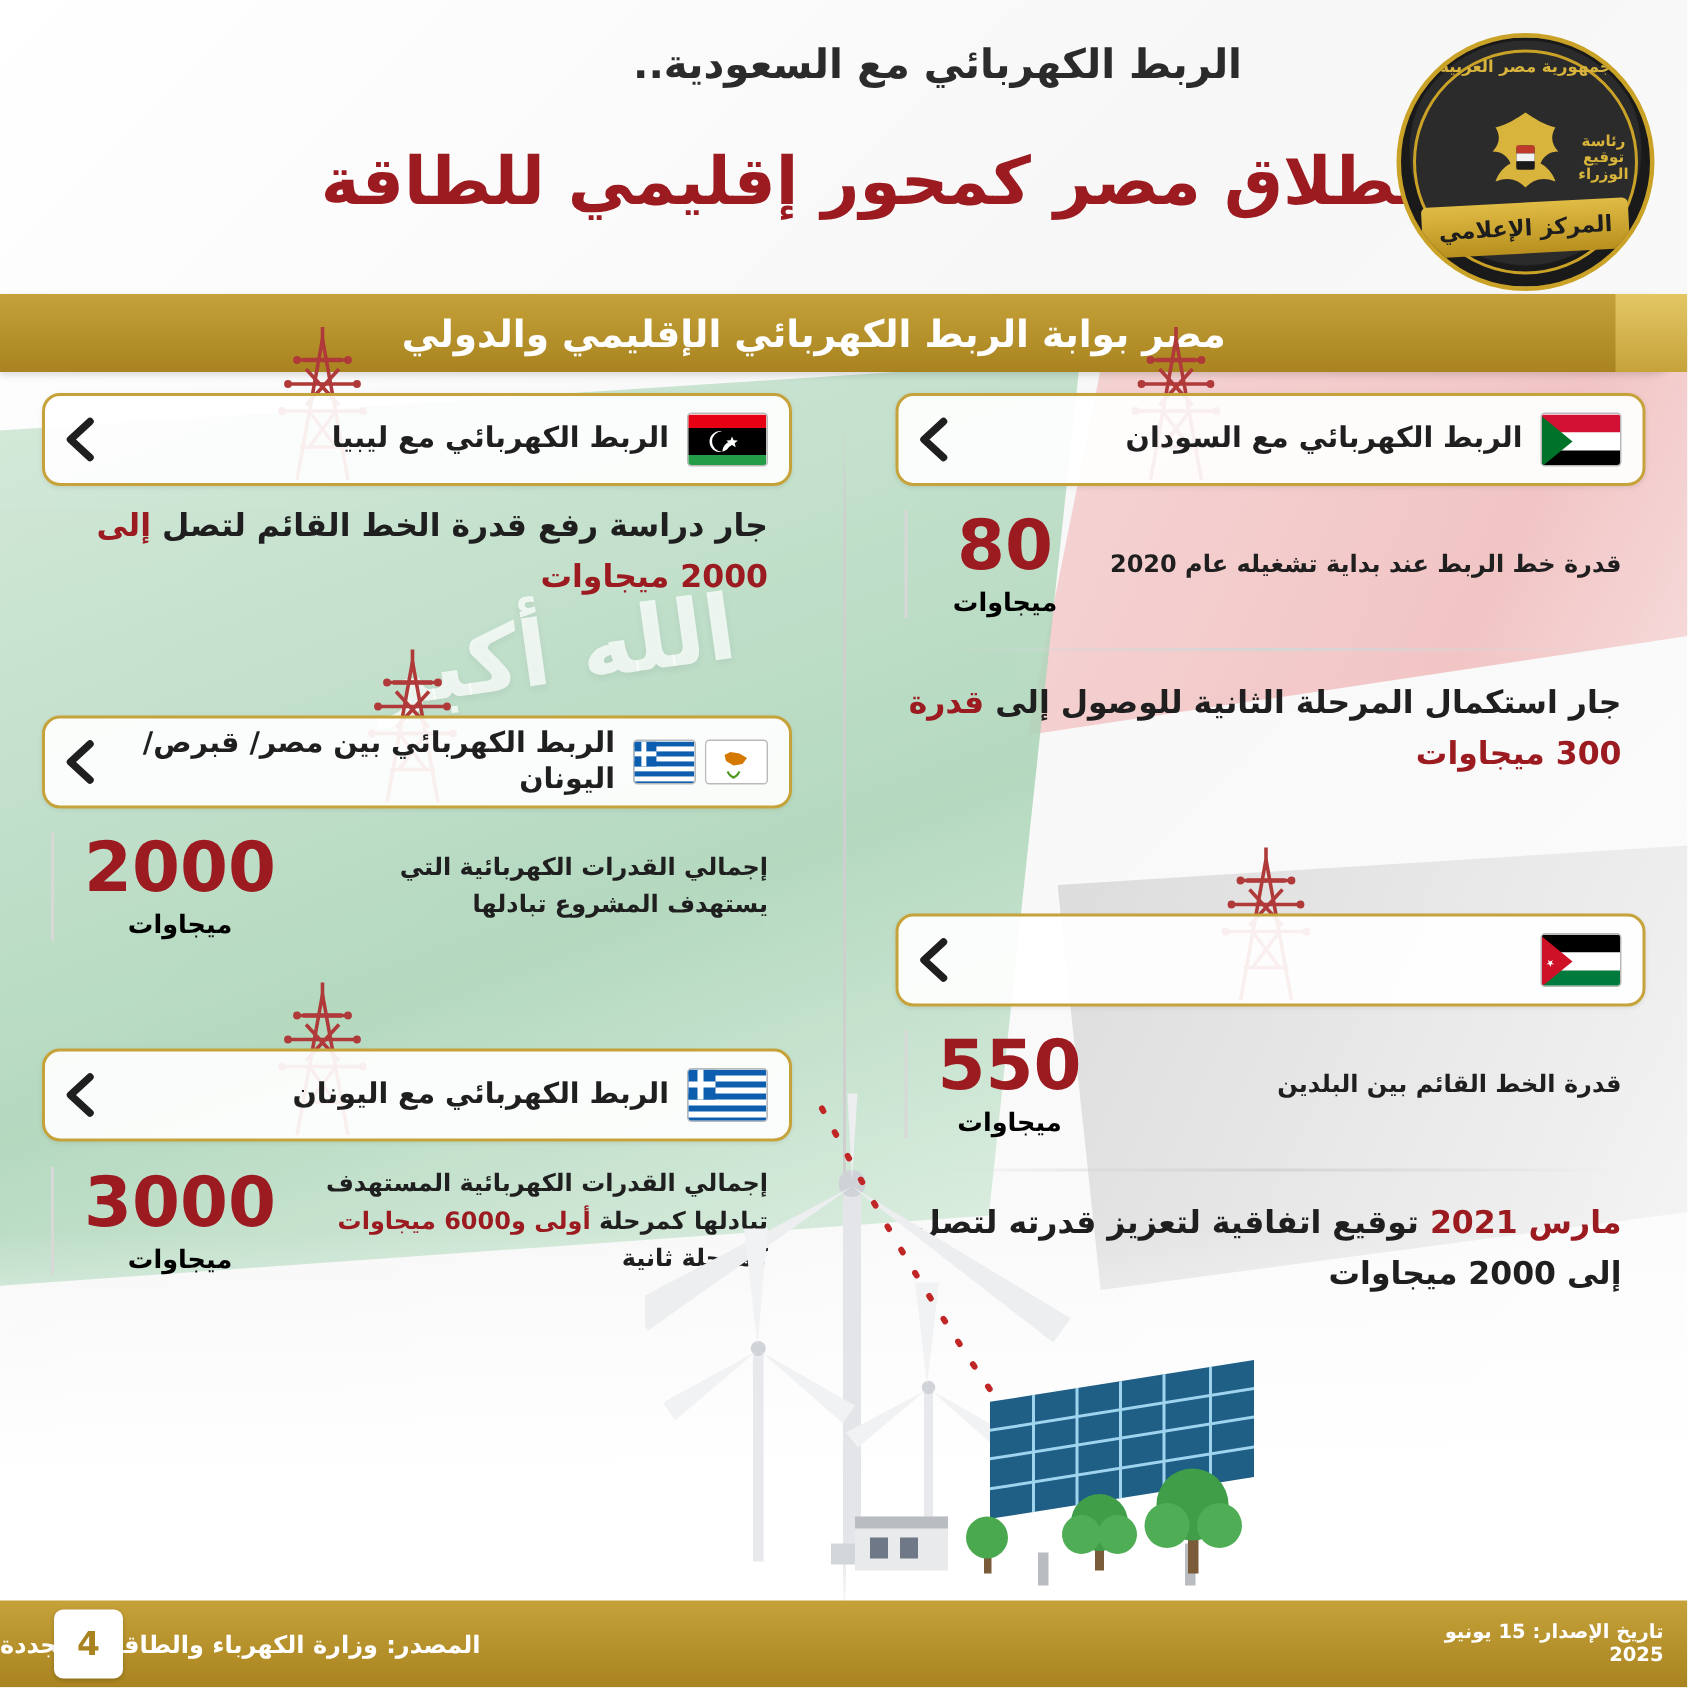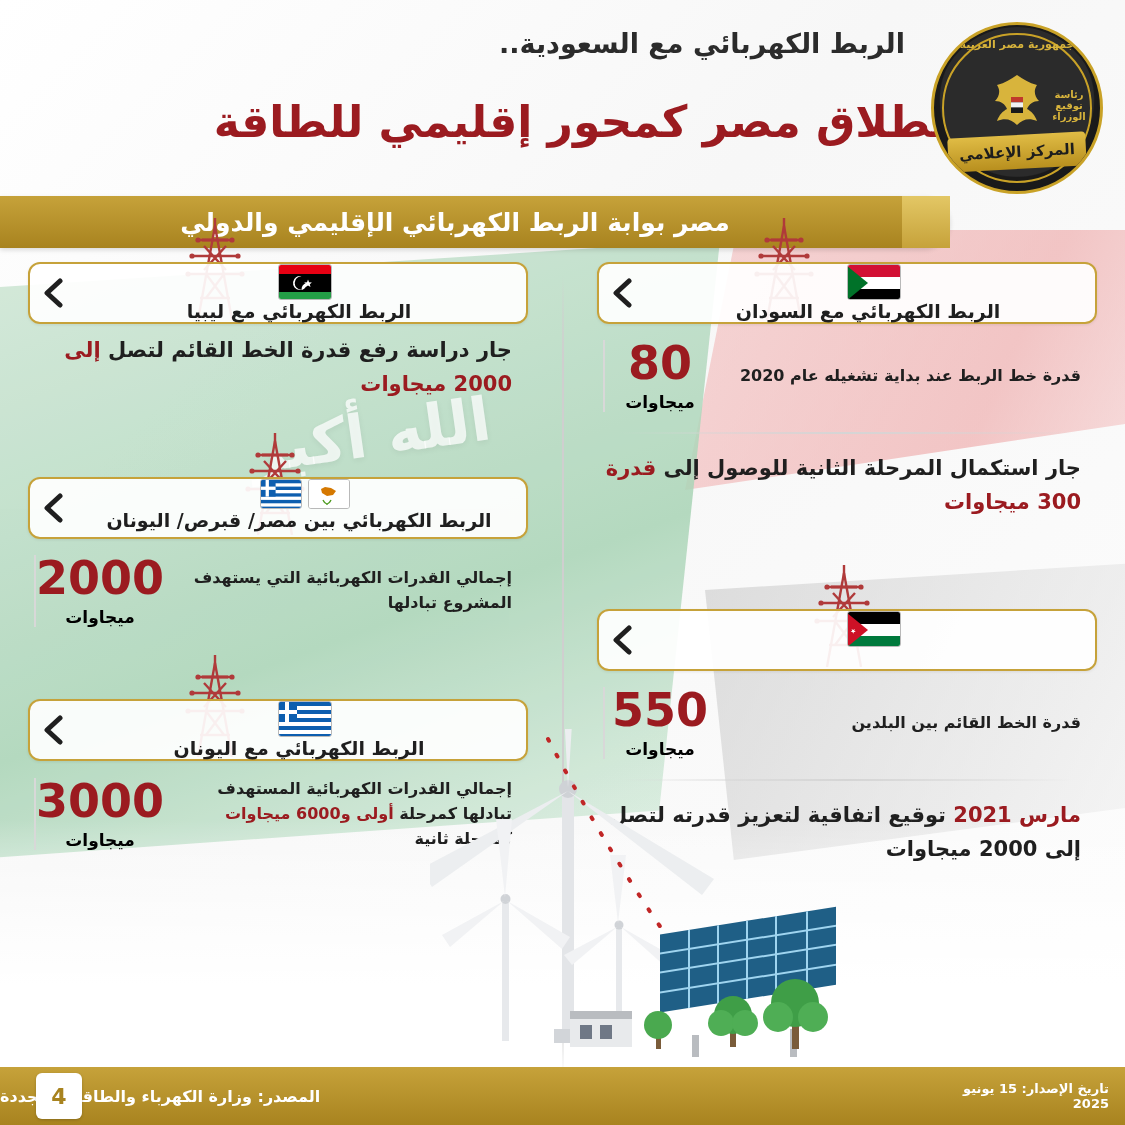"الربط الكهربائي مع السعودية.." .head-sub { text-align: right -> center }
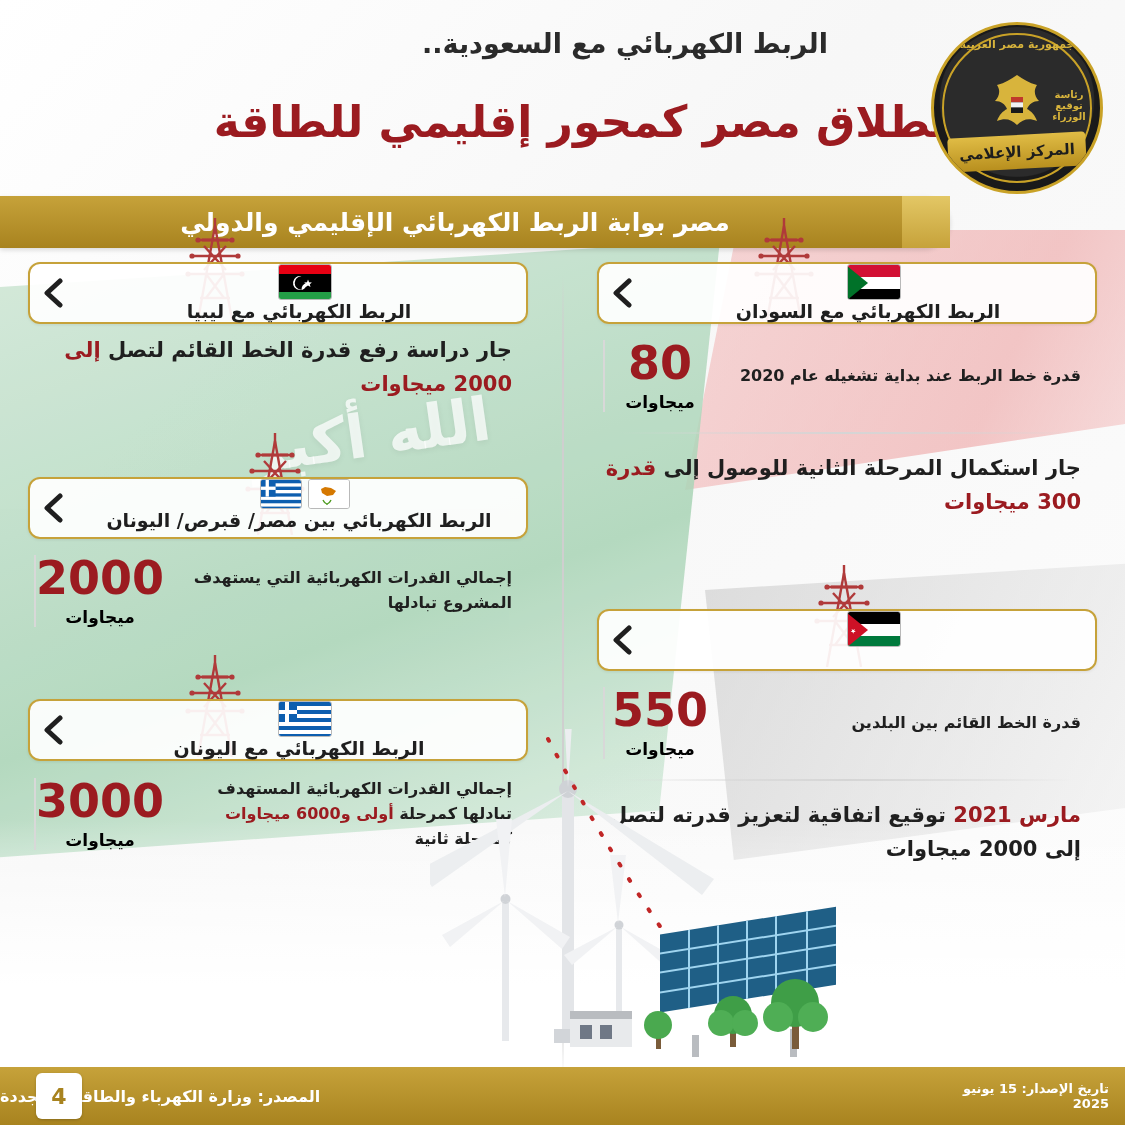"مصر بوابة الربط الكهربائي الإقليمي" .banner { width: 950px -> 1125px }
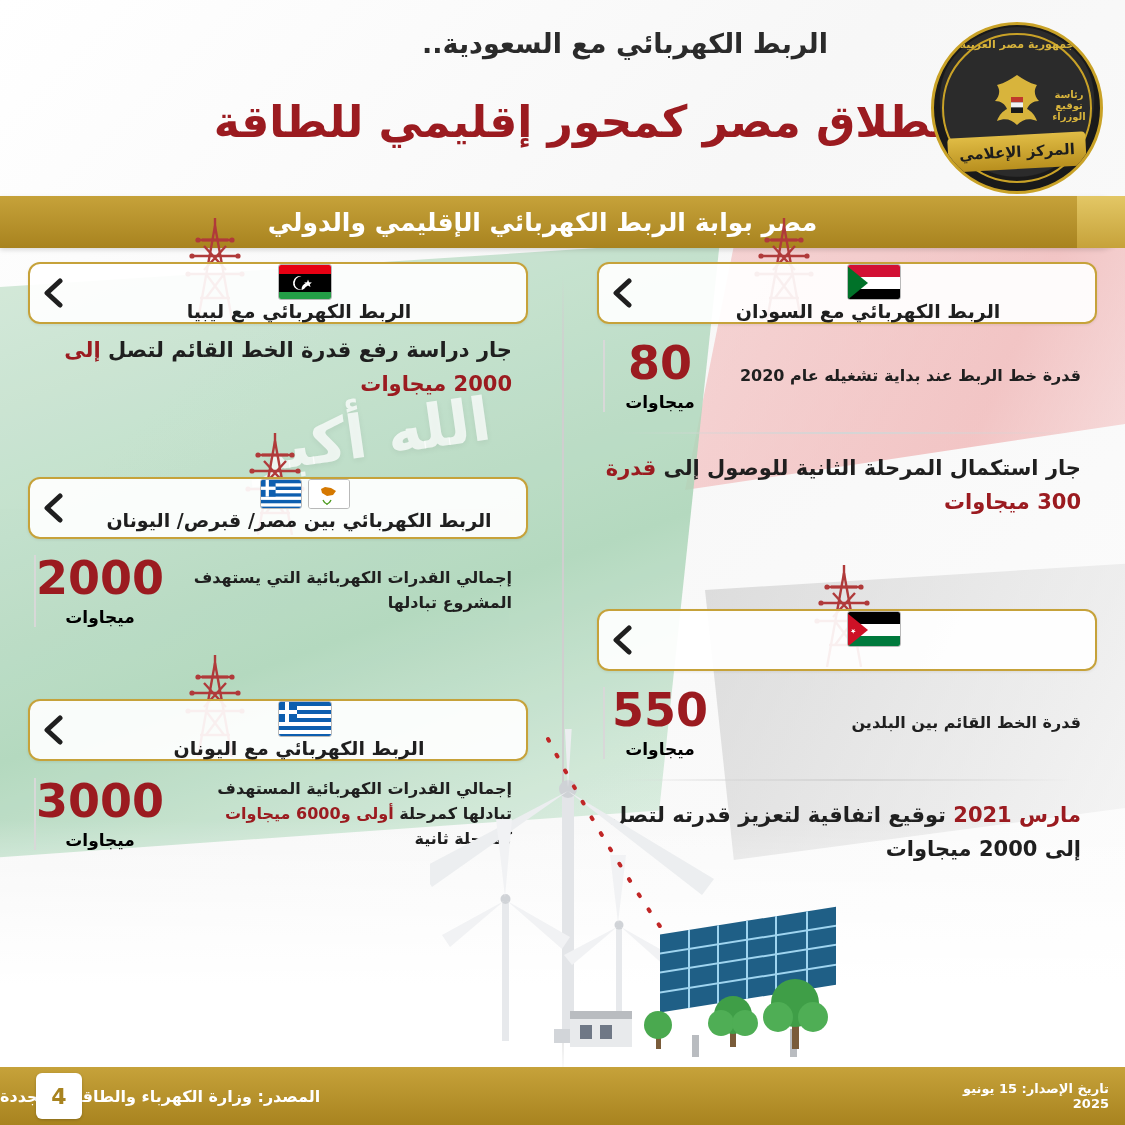"الربط الكهربائي مع ليبيا" .pill { flex-direction: column -> none }
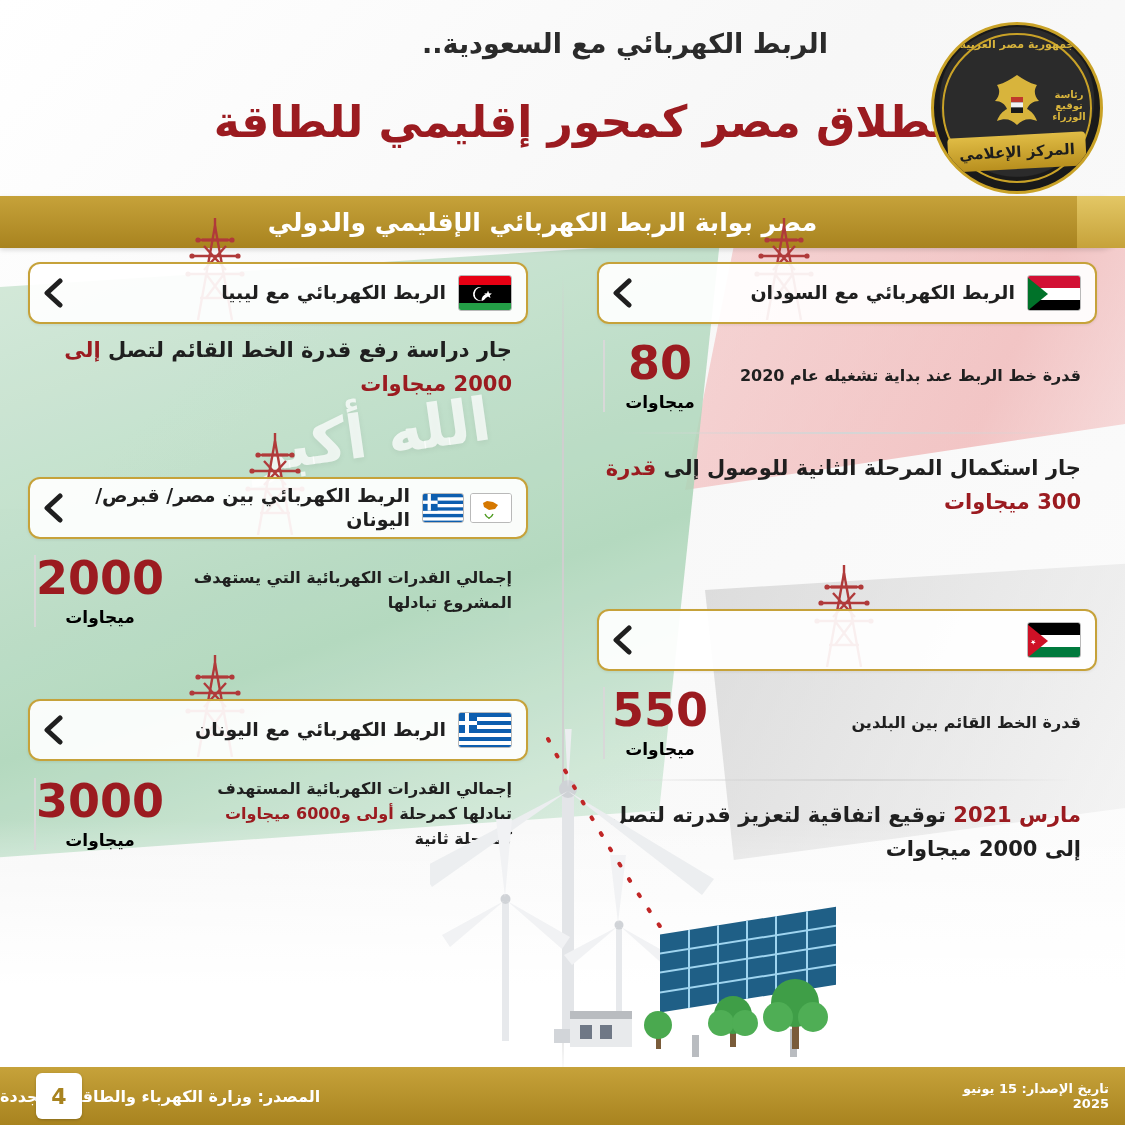"80" .fact-num { padding-left: 0 -> 20px }
